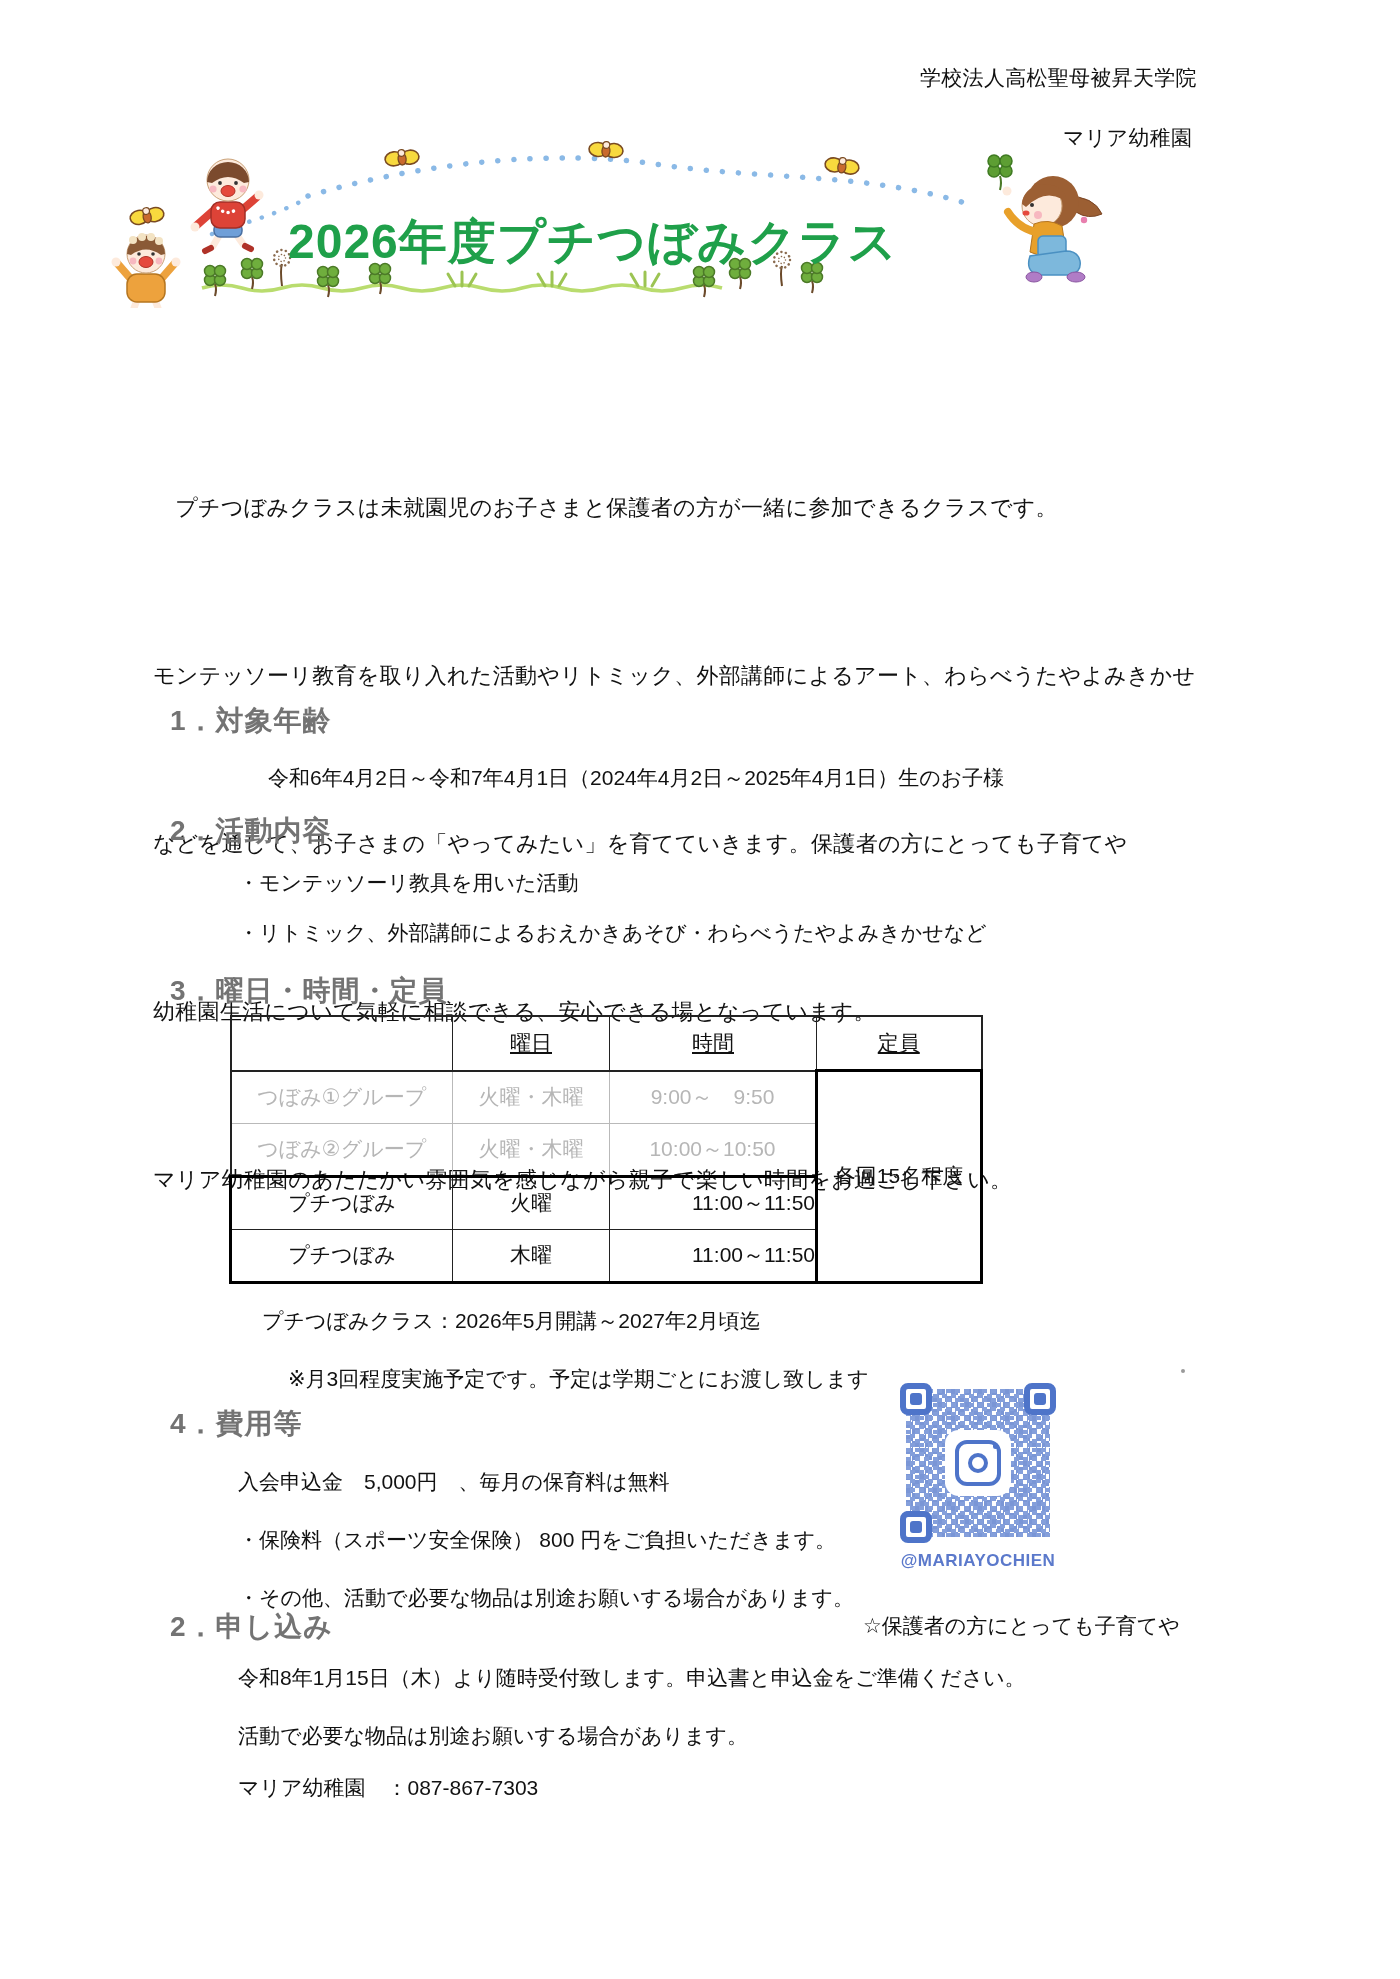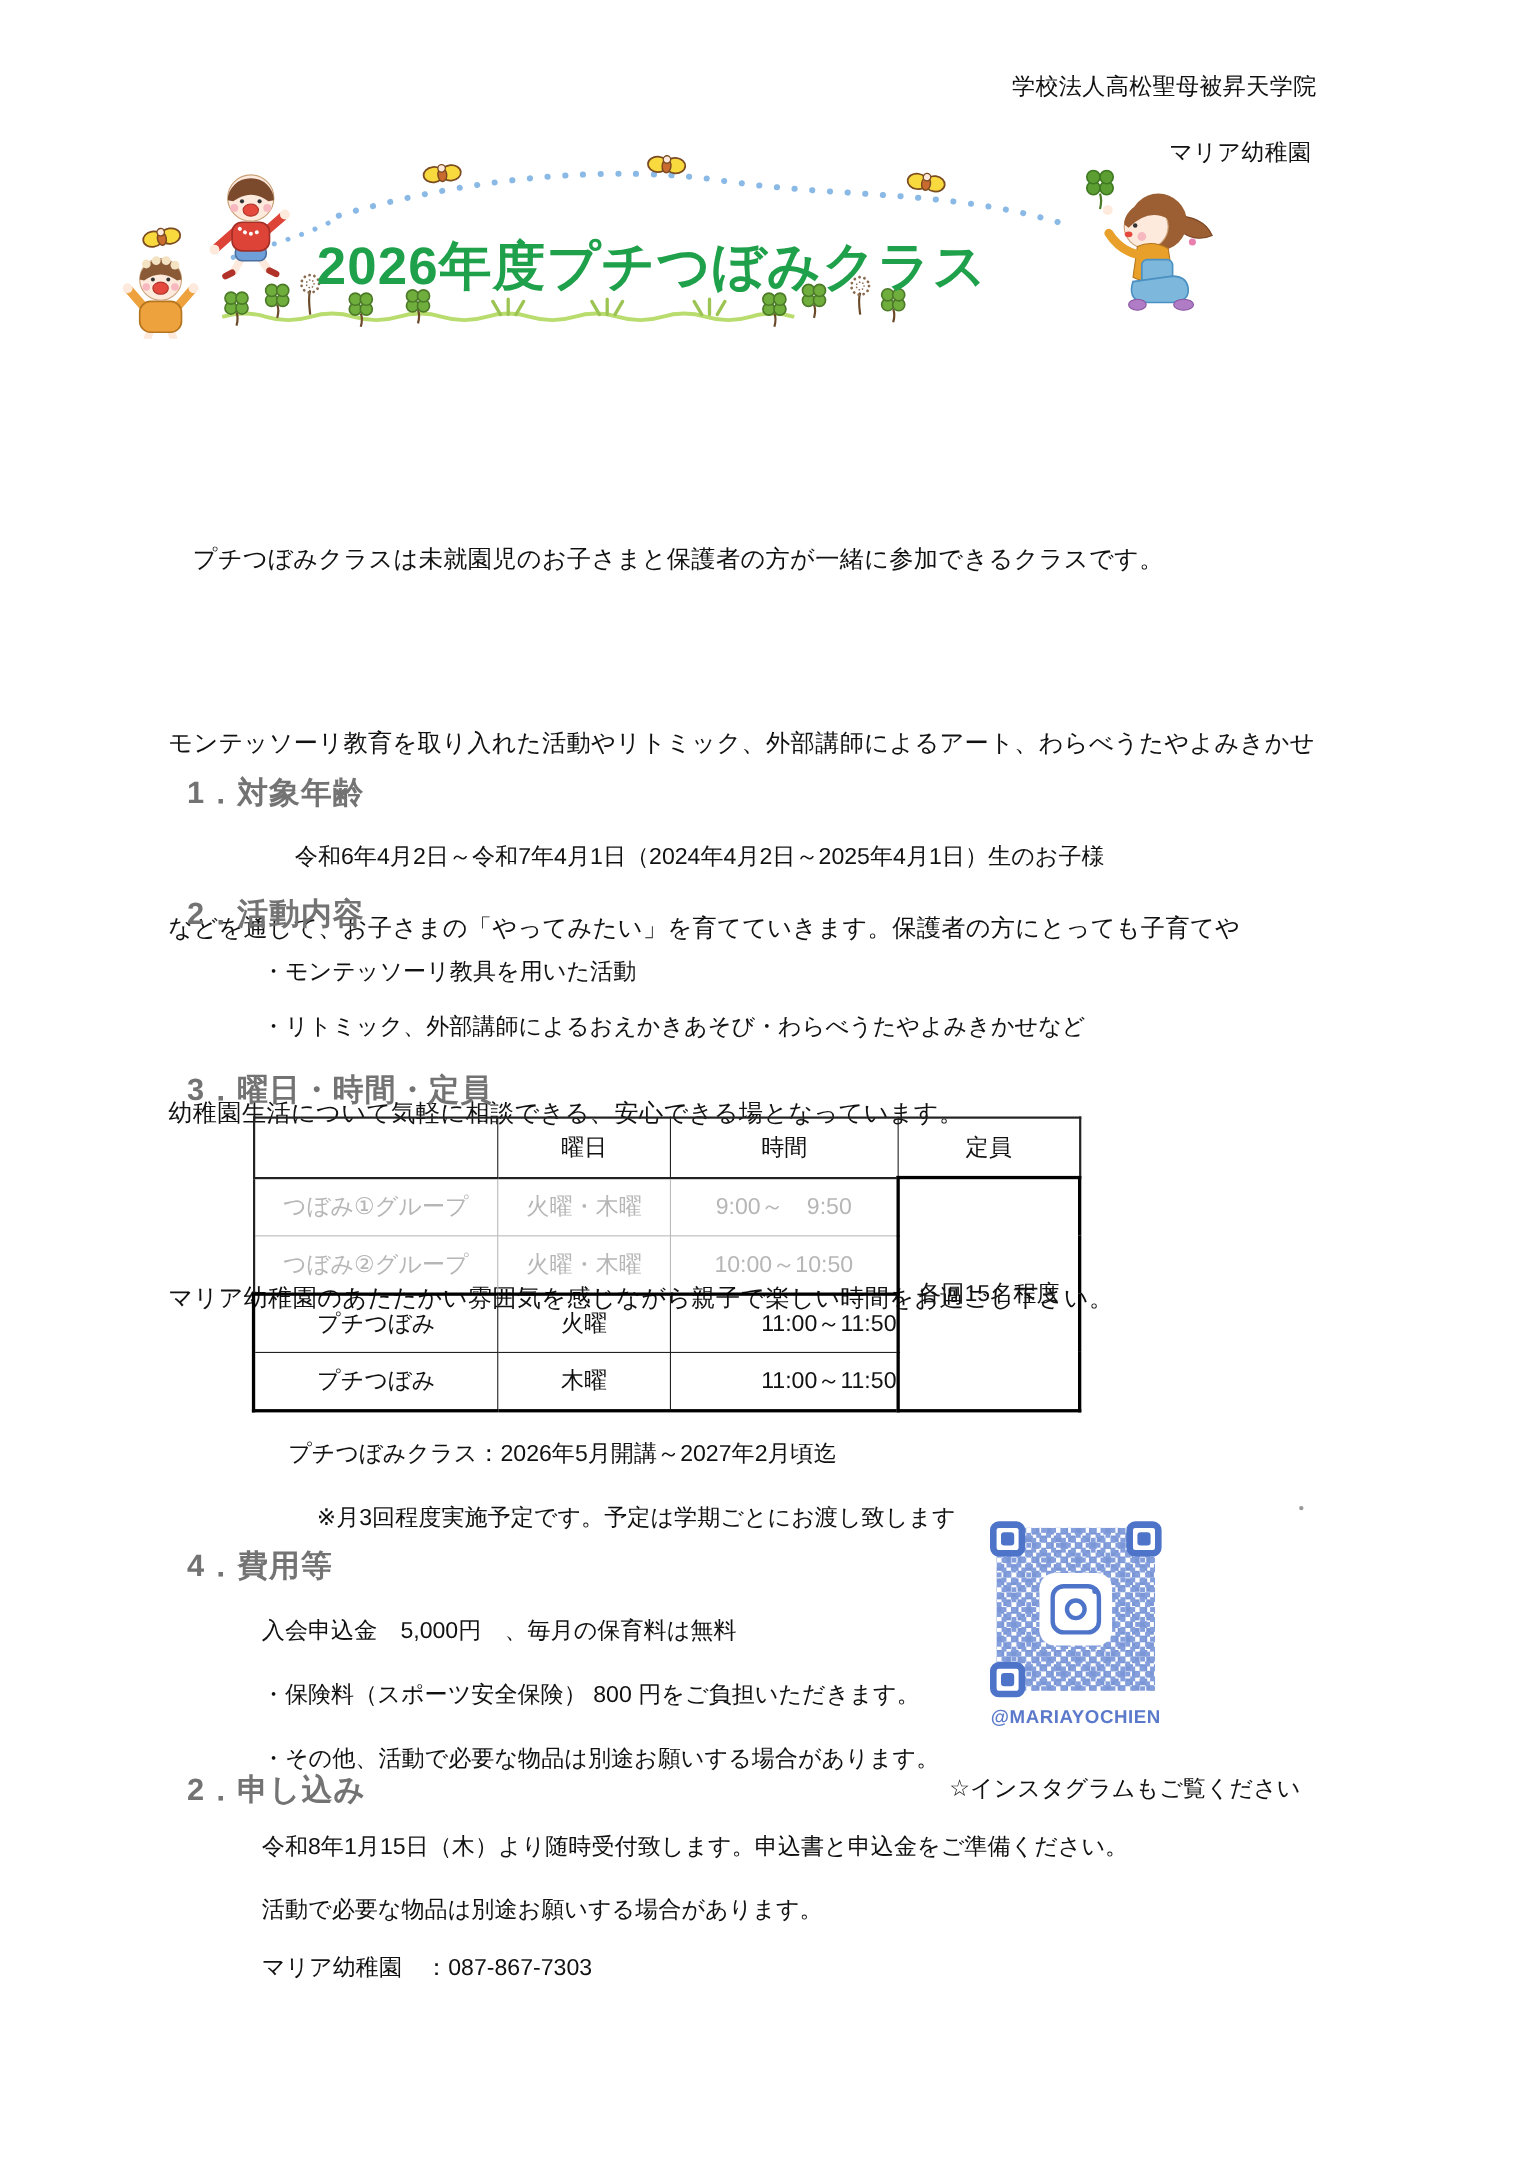"曜日" .sched th { text-decoration: none -> underline }
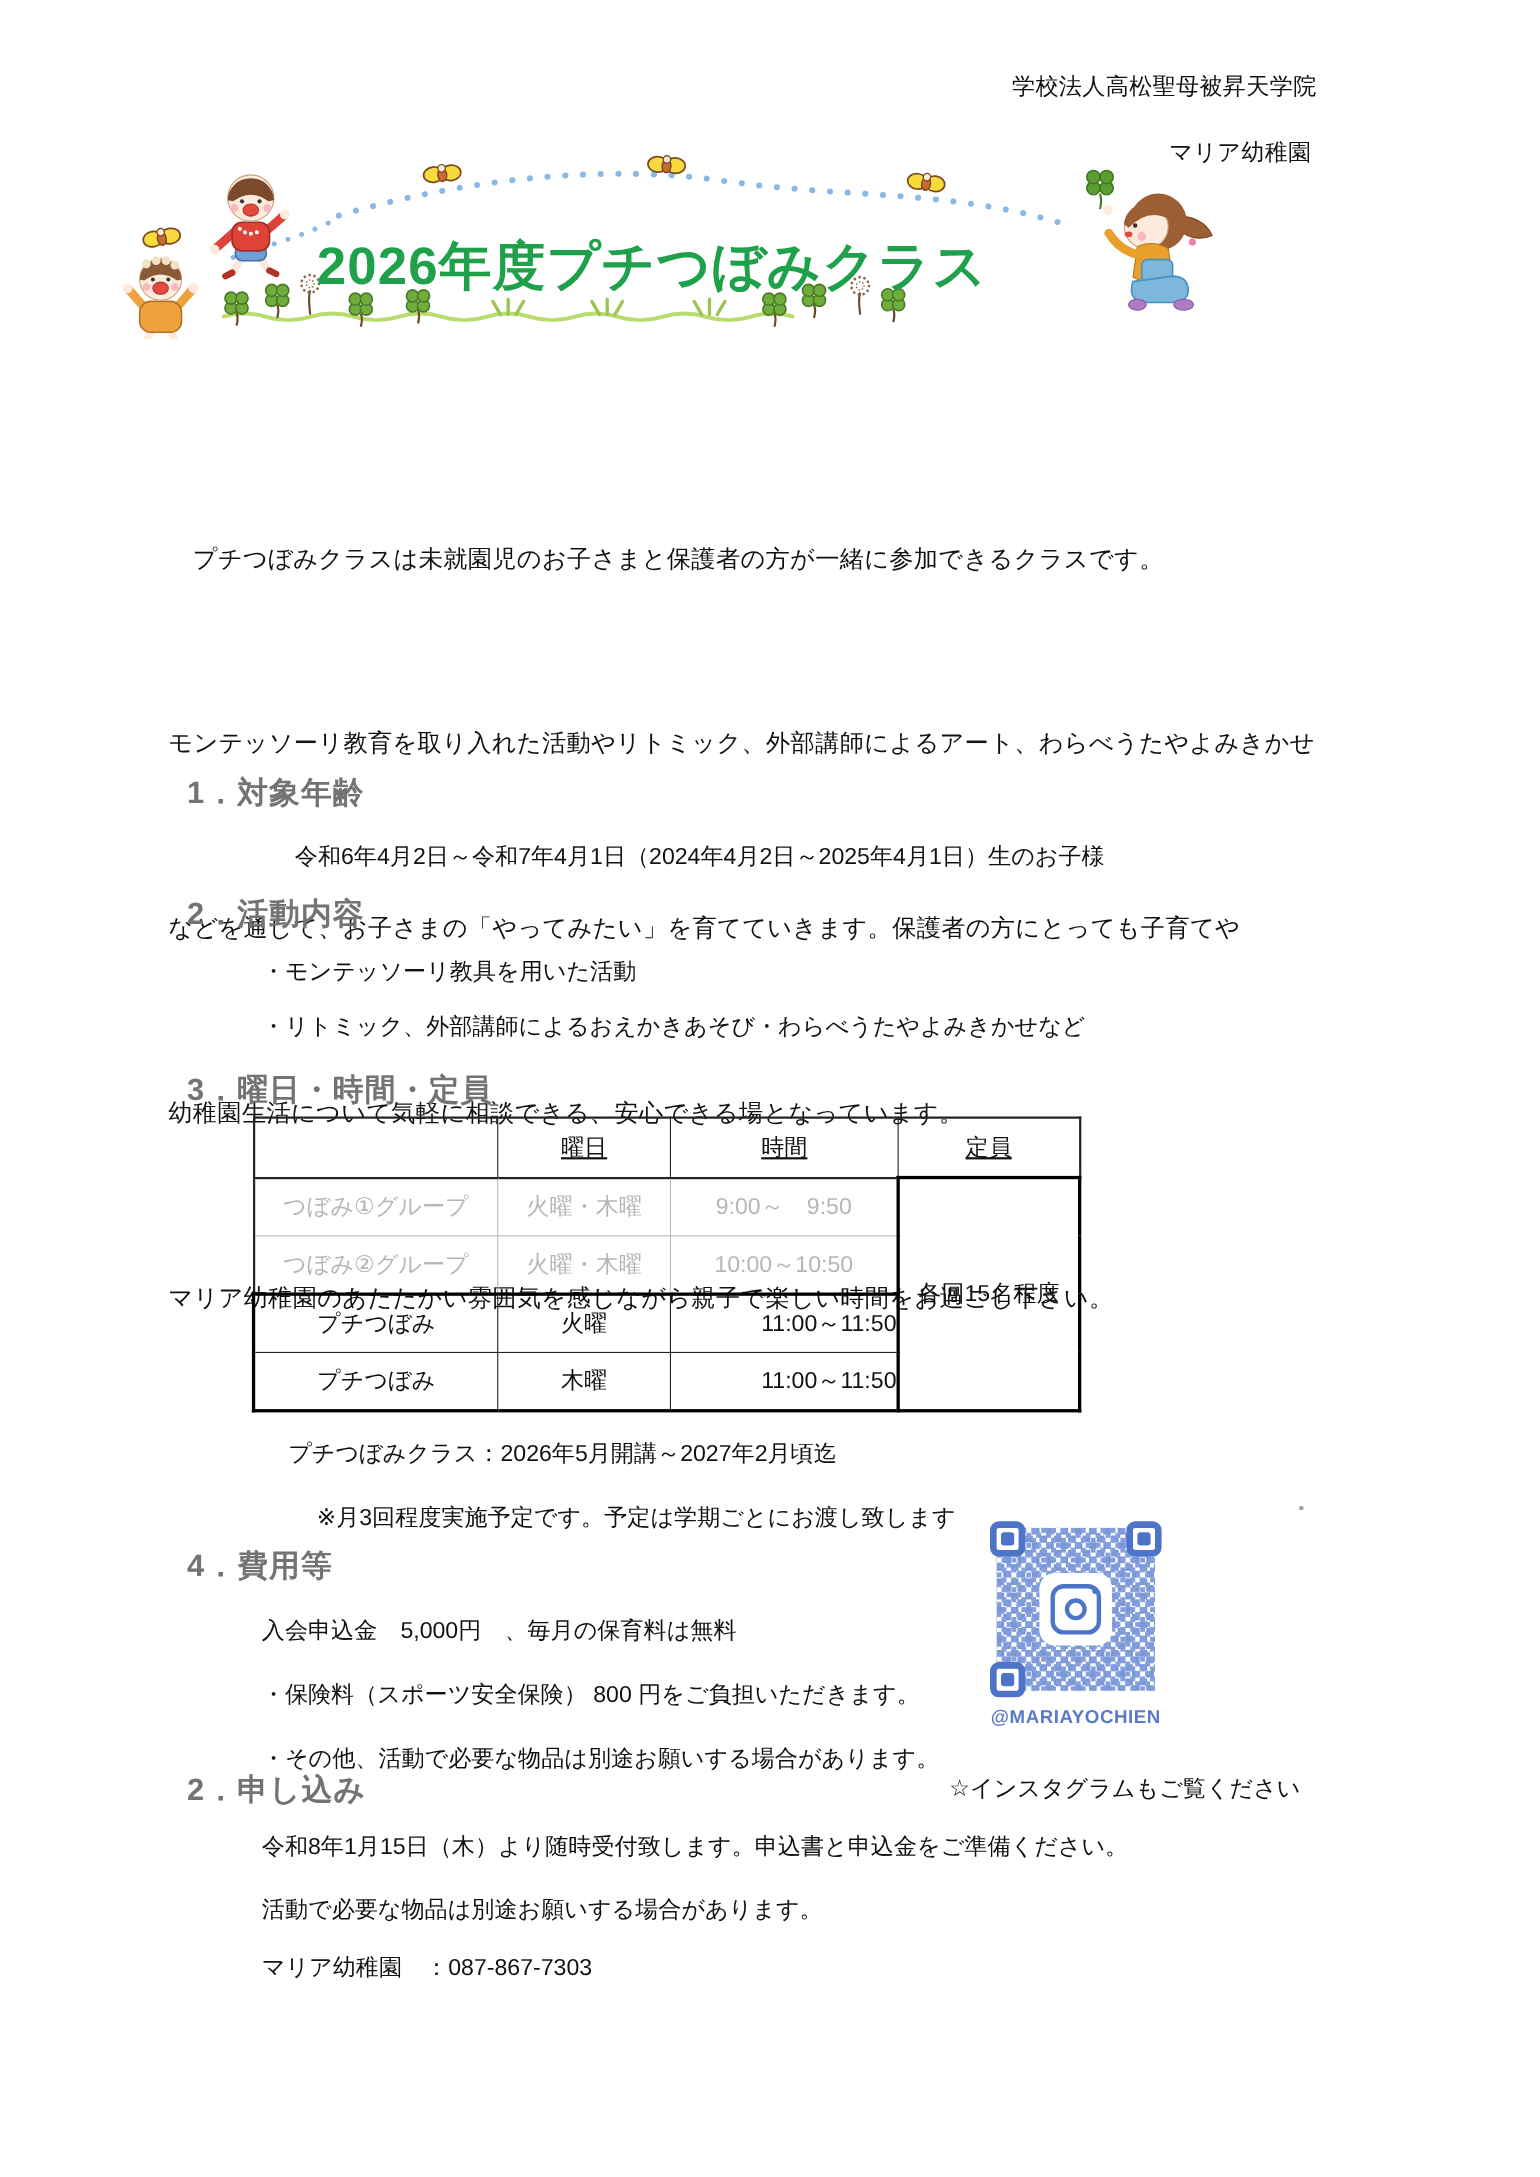"☆インスタグラムもご覧ください" div.abs { text: インスタグラムもご覧ください -> 保護者の方にとっても子育てや }
